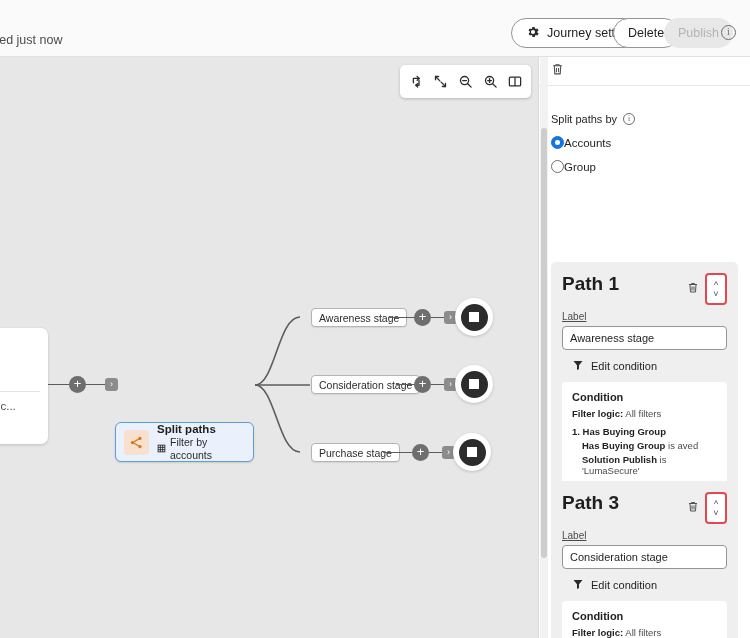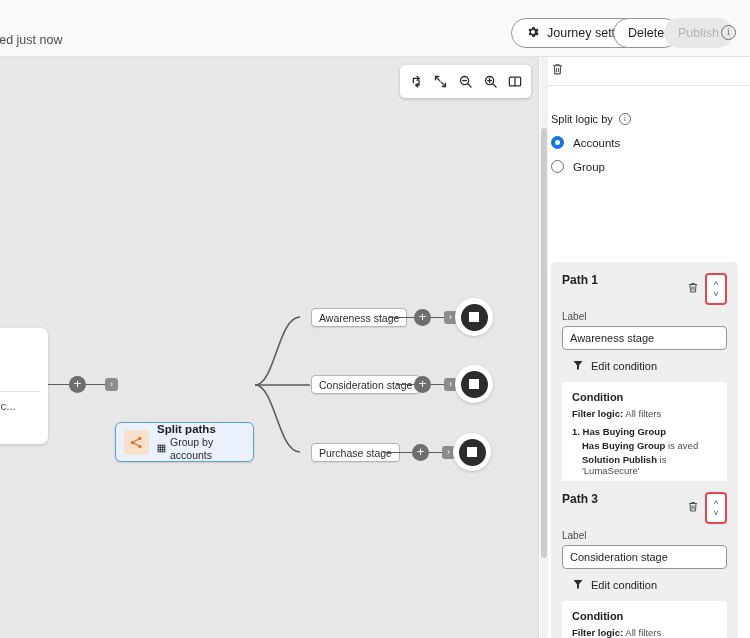"Split logic by" span { text: logic -> paths }
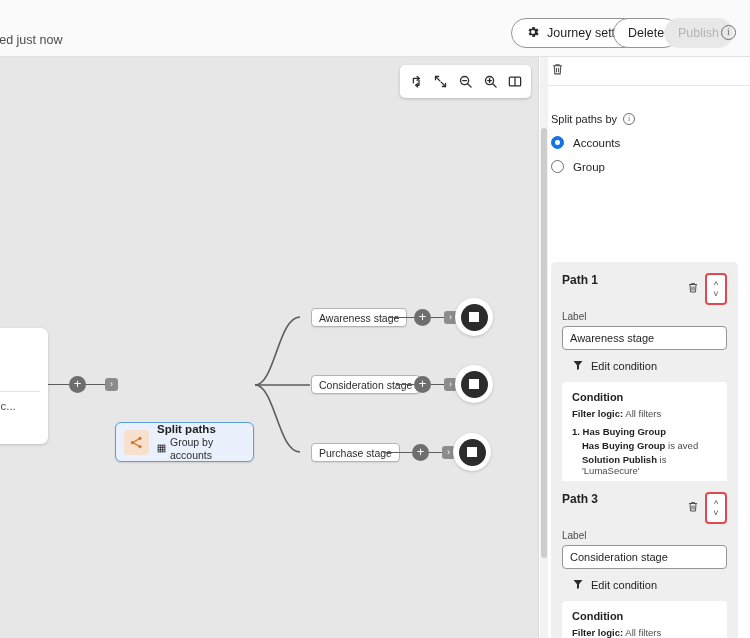"Accounts" .radio-row { gap: 9px -> none }
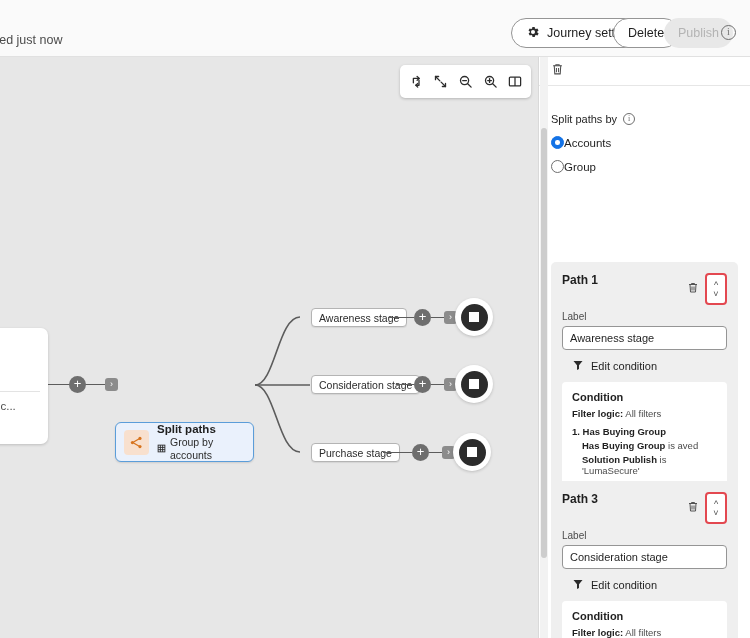"Path 1" .path-title { font-size: 12px -> 19px }
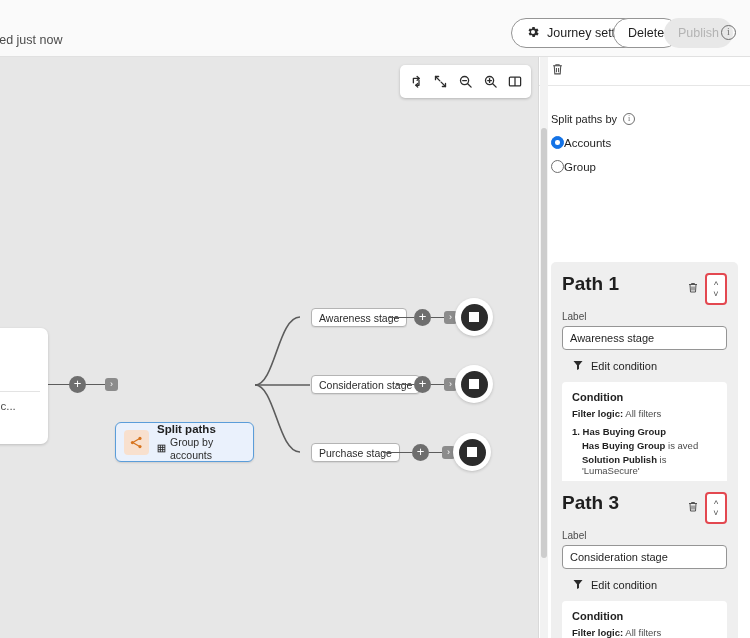"Label" .lbl { text-decoration: none -> underline }
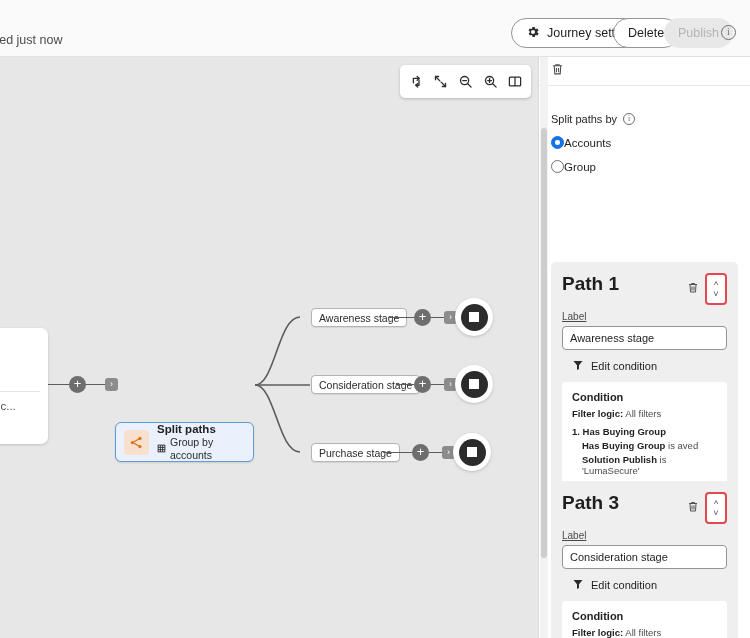"Group by accounts" span { text: Group -> Filter }
